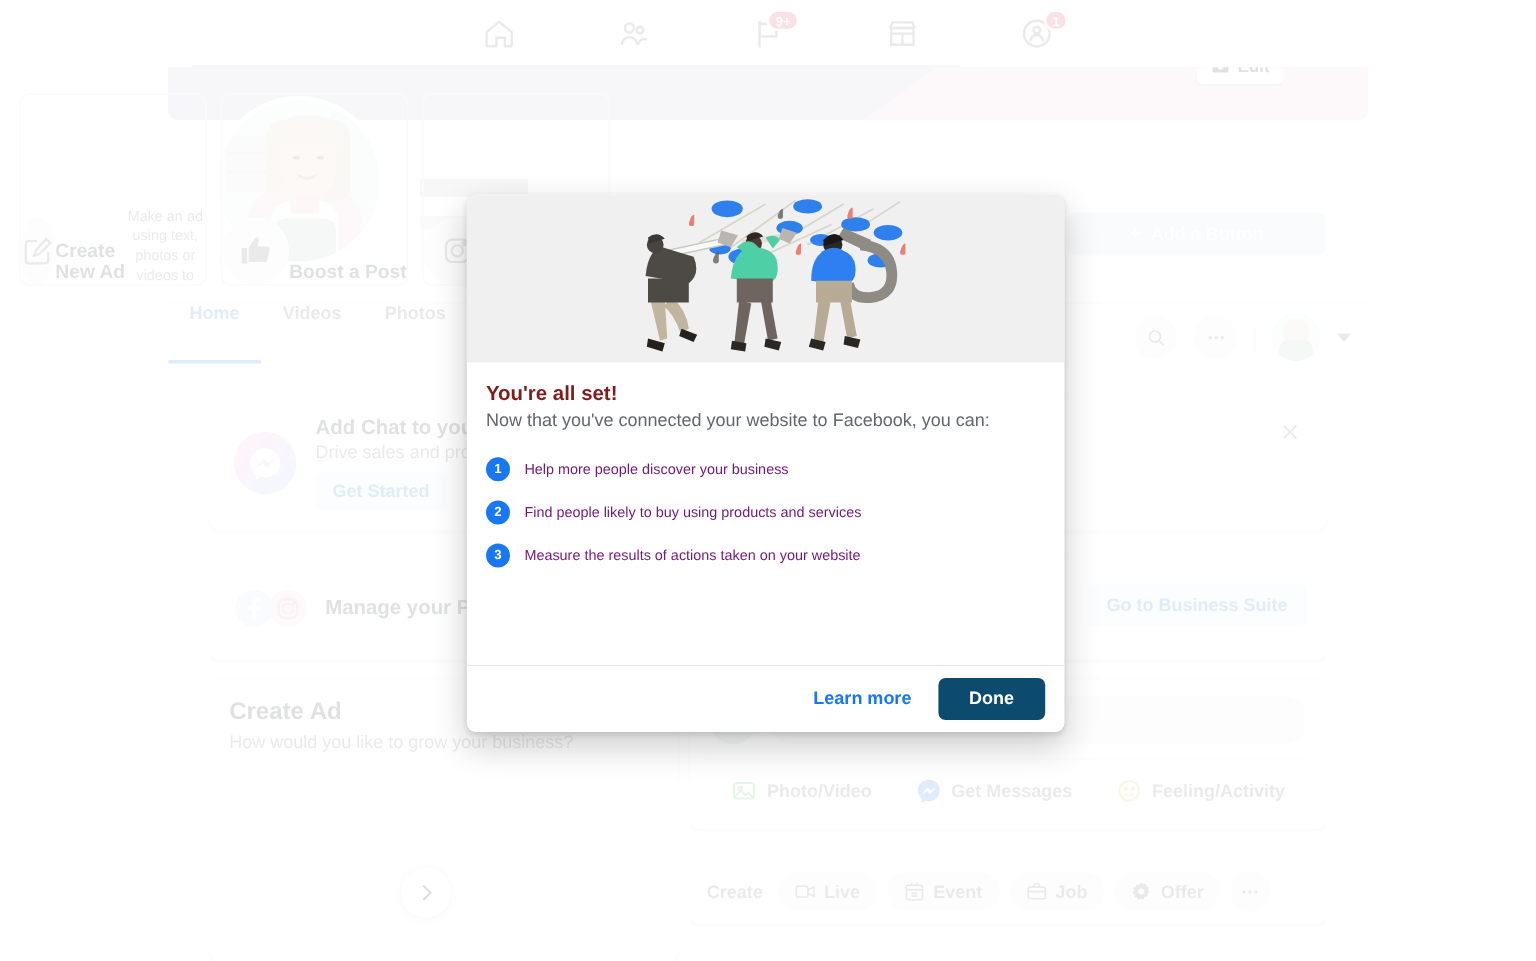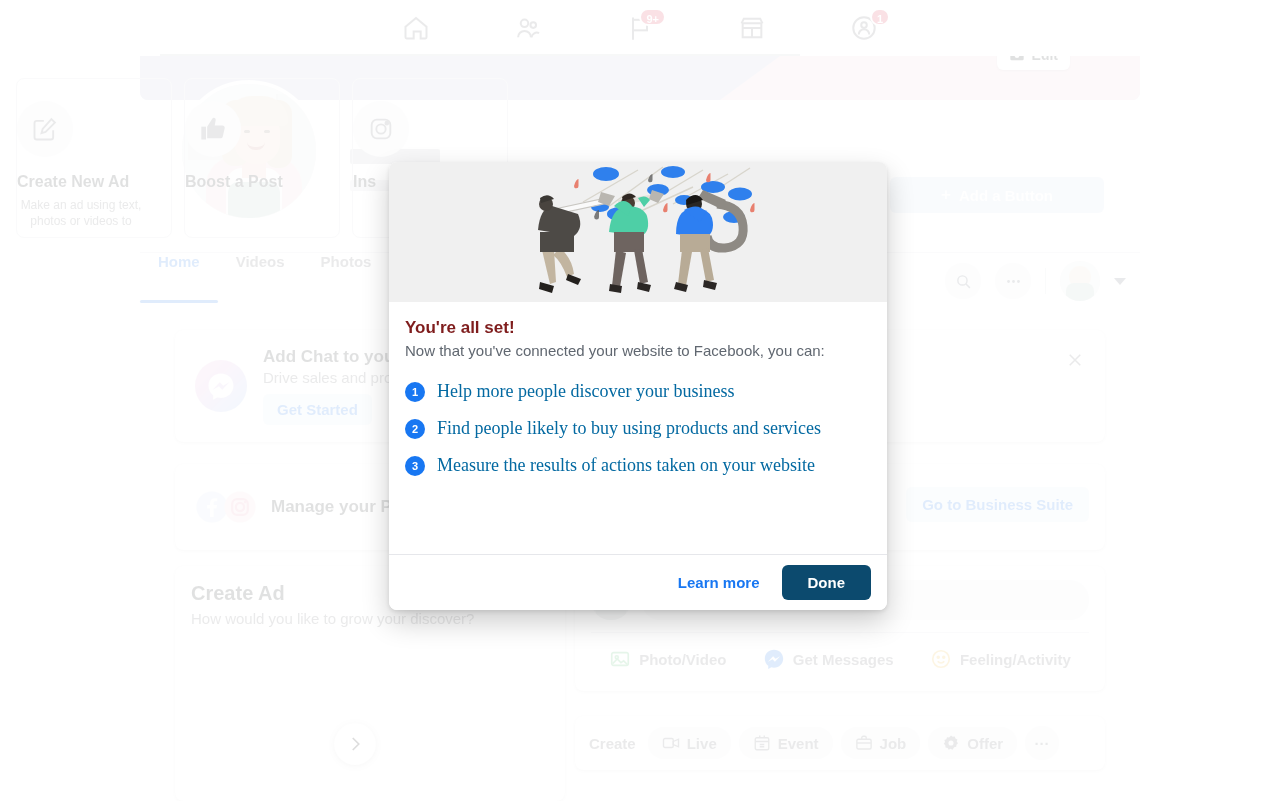"Create New Ad" .ca-item { align-items: flex-start -> flex-end; flex-direction: column -> row }
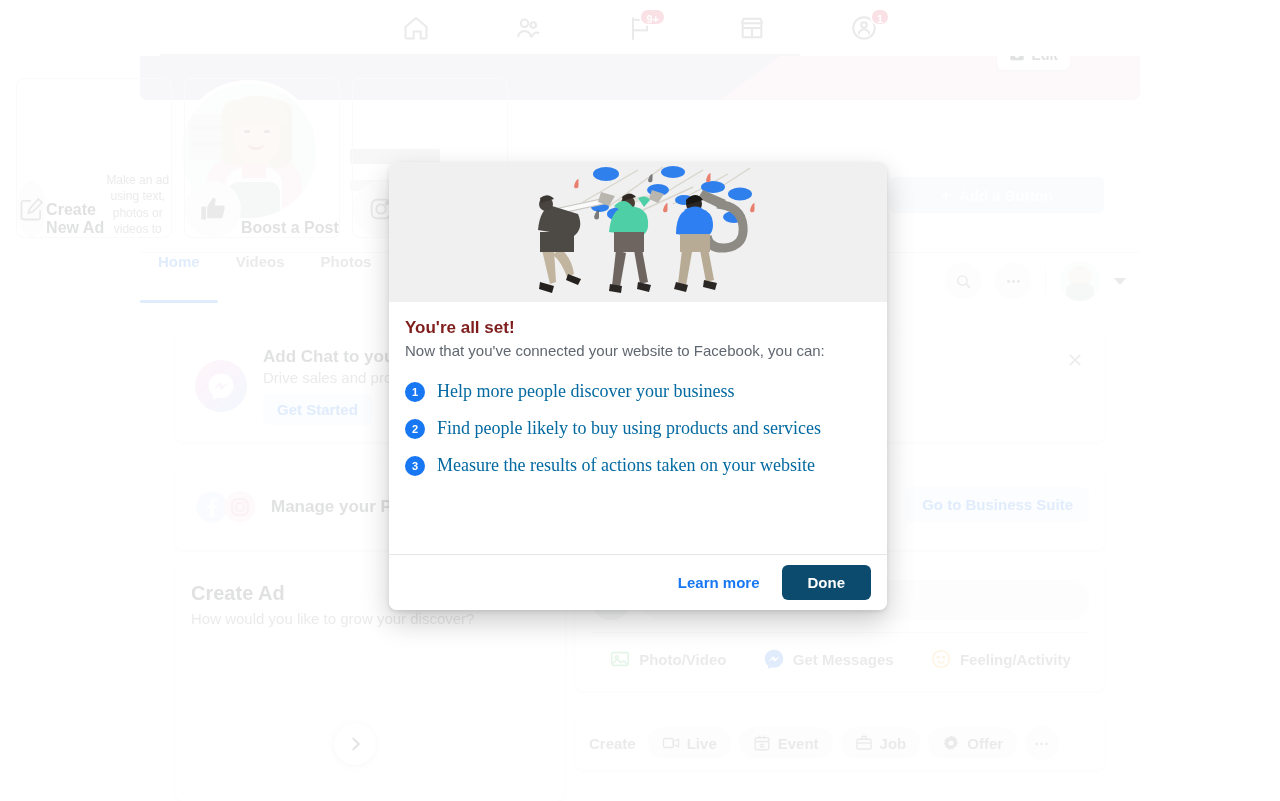"Help more people discover your" .bullet-text { color: #0369a1 -> #701a75; font-family: Liberation Serif, serif -> none; font-size: 18px -> 12px }
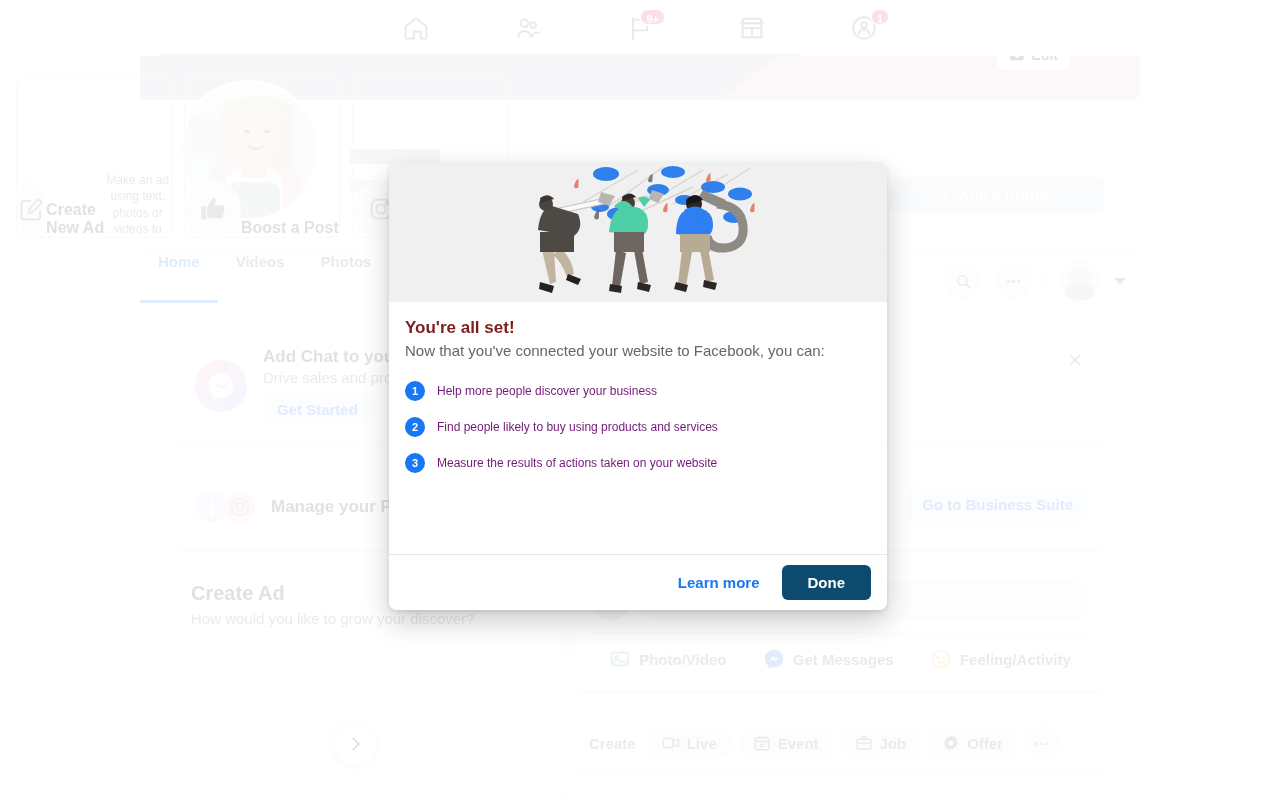"How would you like to" div.ca-sub { text: discover -> business }
